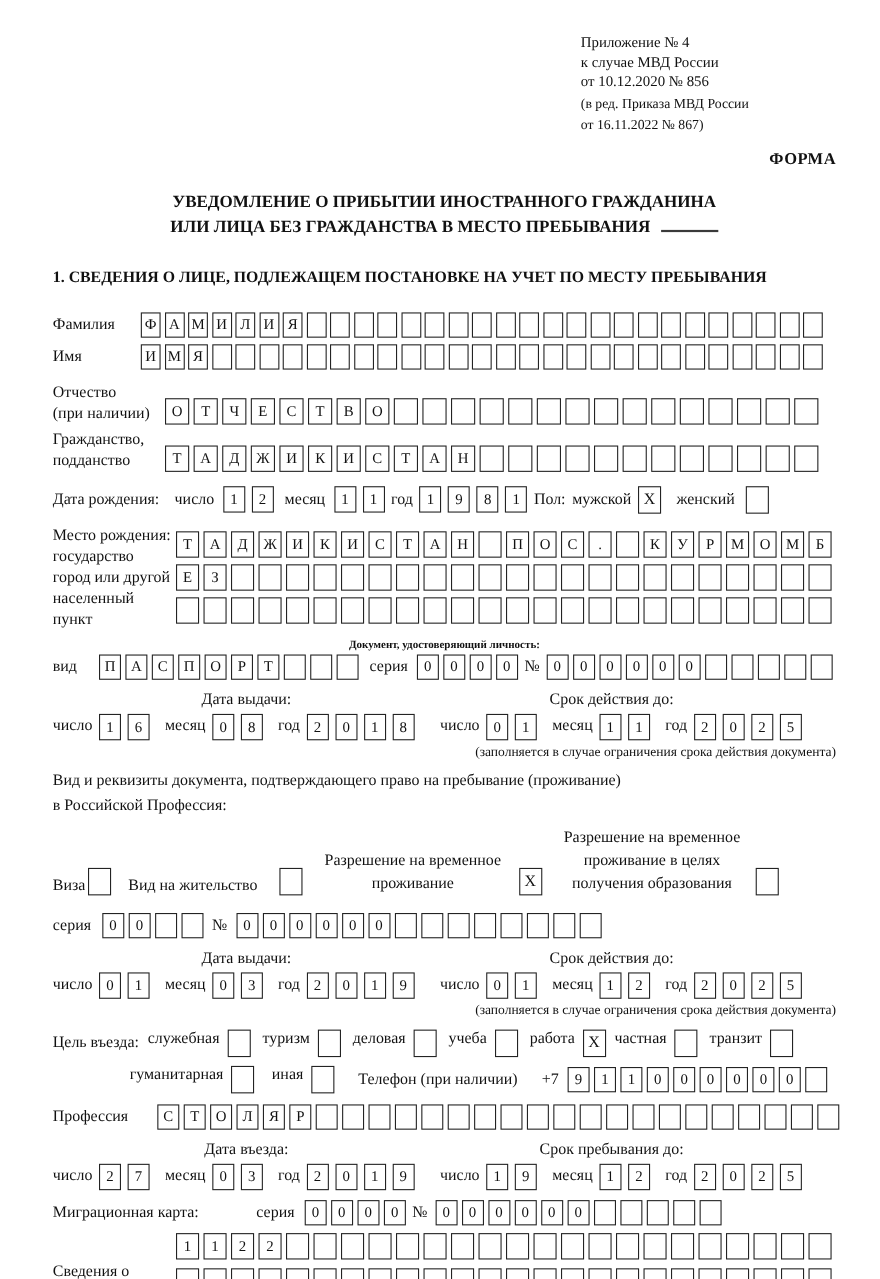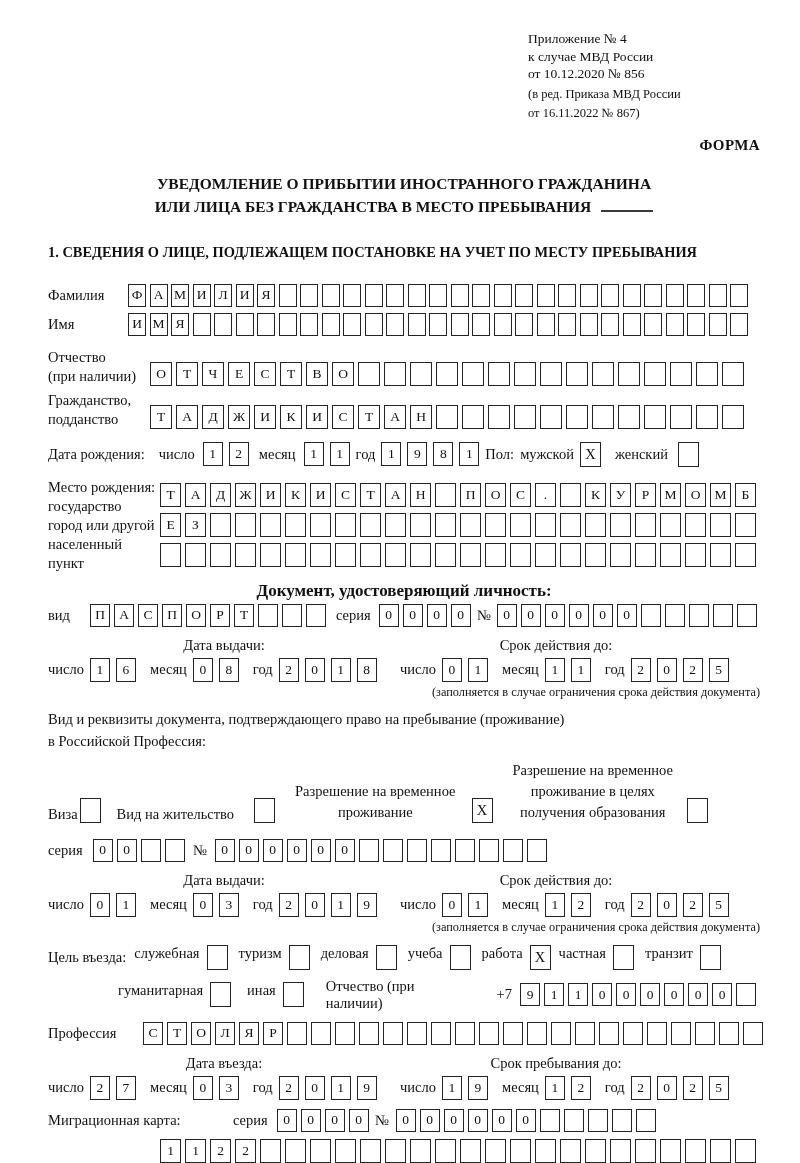"Документ, удостоверяющий личность:" .doc-heading { font-size: 17px -> 10px }
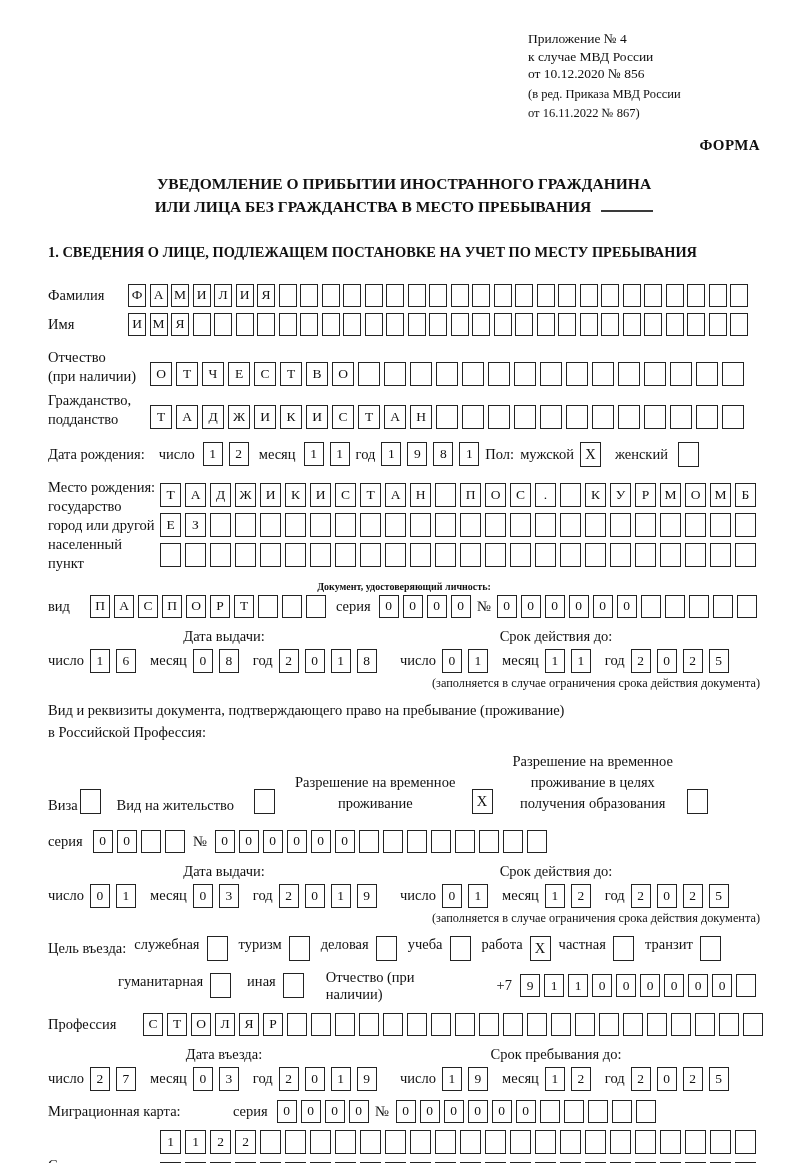"Отчество (при наличии)" span.t { text: Отчество -> Телефон }
